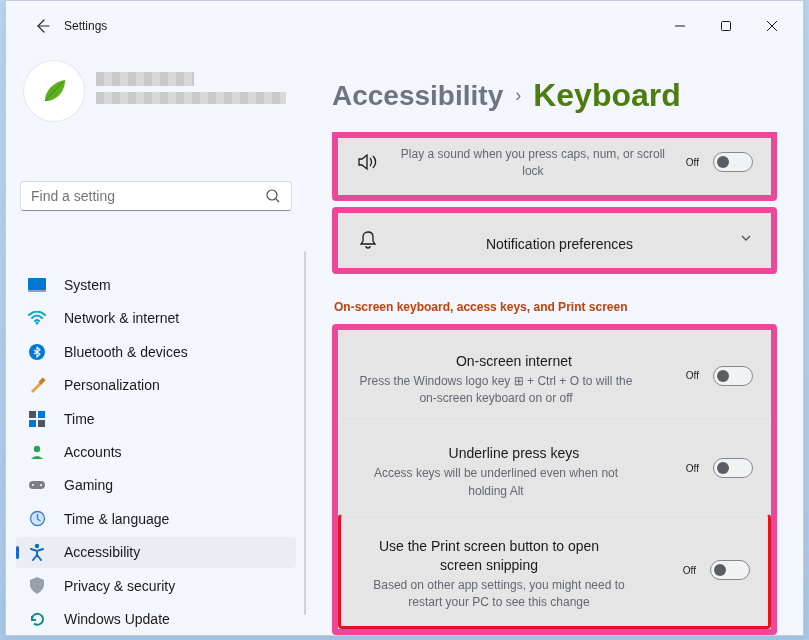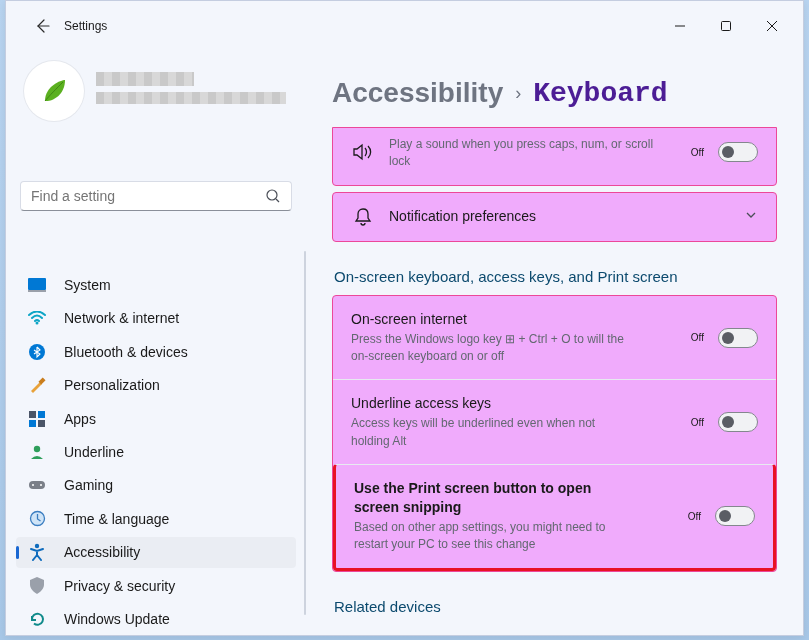"Keyboard" .bc-current { color: #4c1d95 -> #4d7c0f; font-family: Liberation Mono, monospace -> none; font-size: 28px -> 32px }
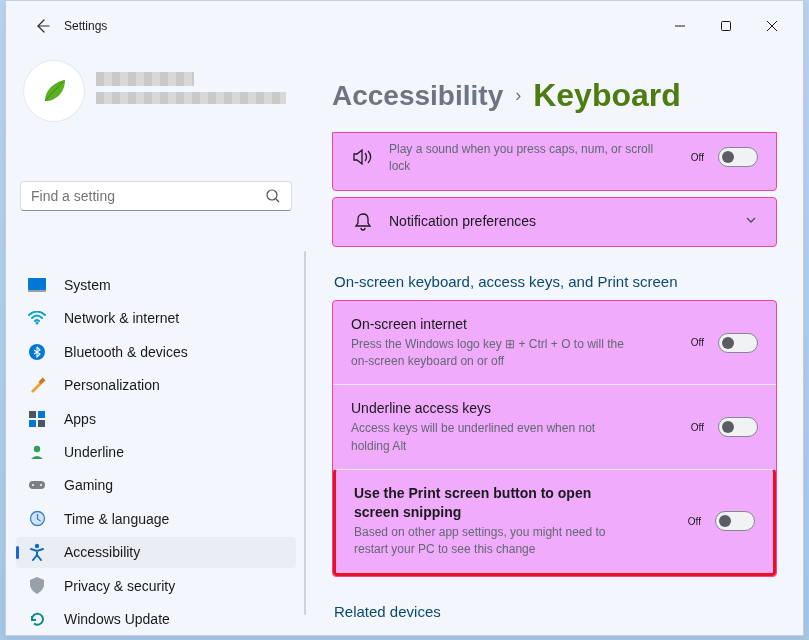"Play a sound when you" .card { background: #f0abfc -> #e5e5e5; border: 1px solid #ec4899 -> 6px solid #ec4899; text-align: none -> center }
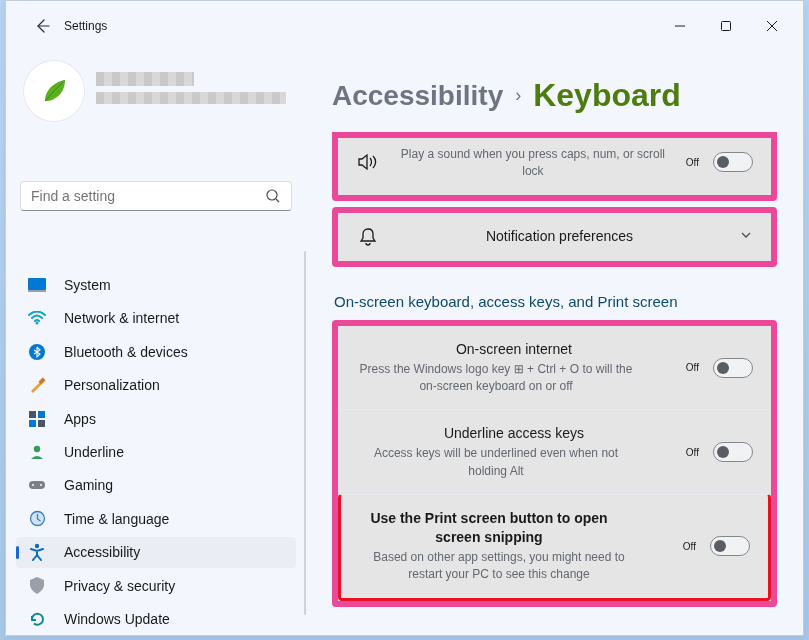"Notification preferences" .row-title { margin-top: none -> 8px }
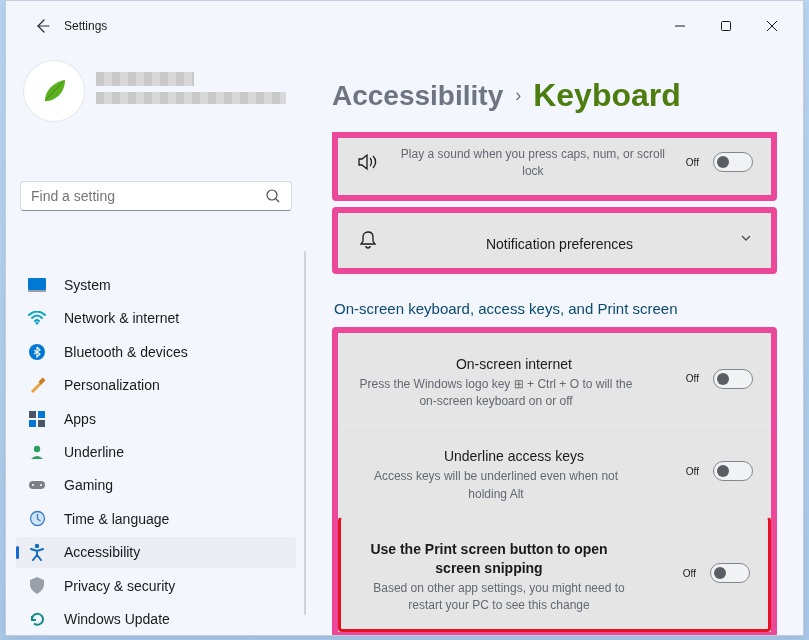"On-screen keyboard, access keys, and" .section-title { color: #0c4a6e -> #c2410c; font-size: 15px -> 12px; font-weight: 400 -> 700 }
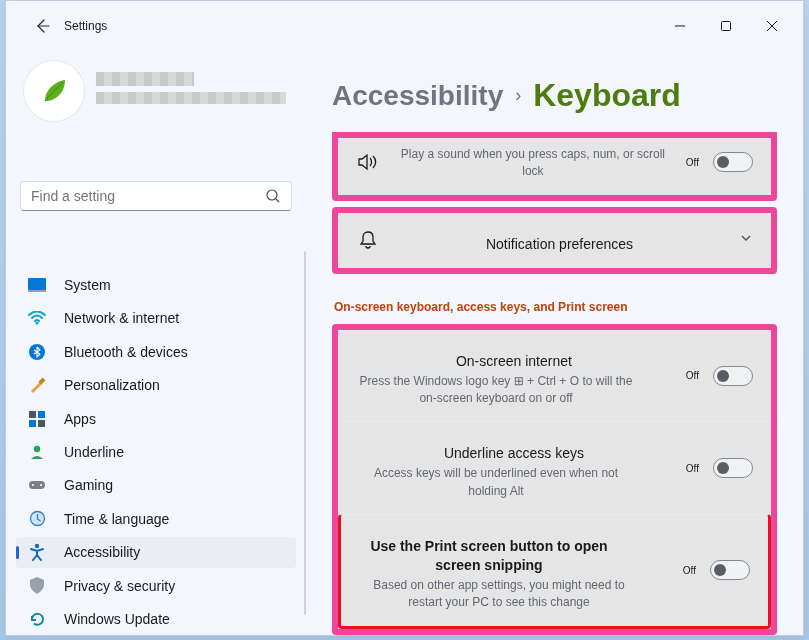"Apps" span { text: Apps -> Time }
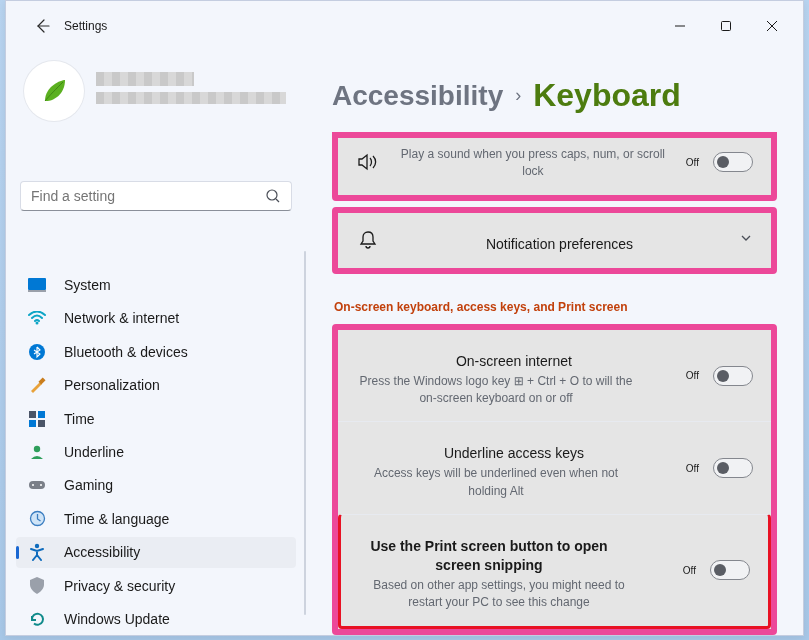"Underline" span { text: Underline -> Accounts }
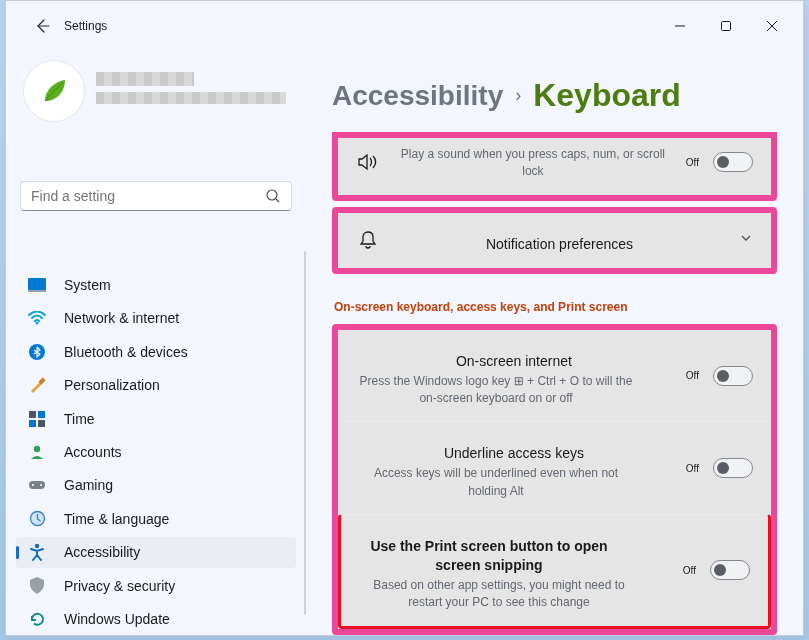"Underline access keys" div.row-title { text: access -> press }
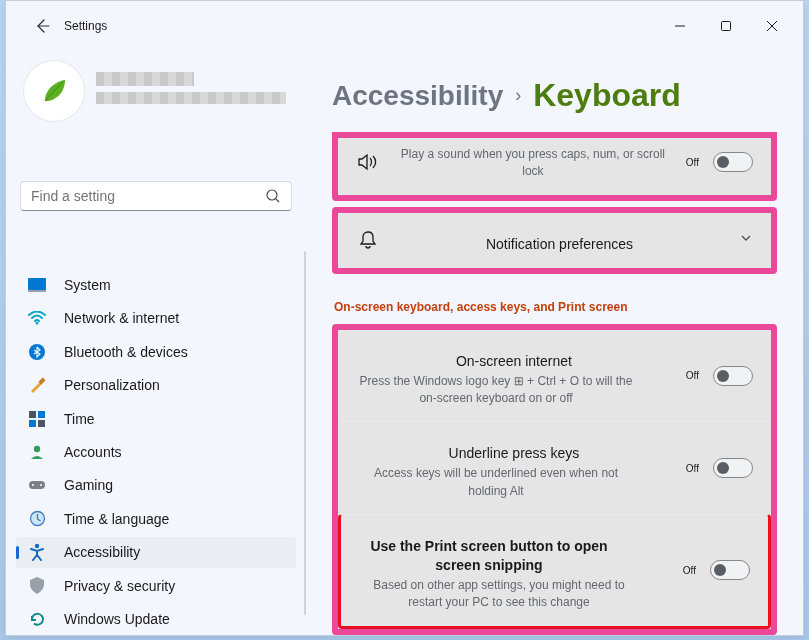"Use the Print screen button" div.row-title { font-weight: bold -> none }
